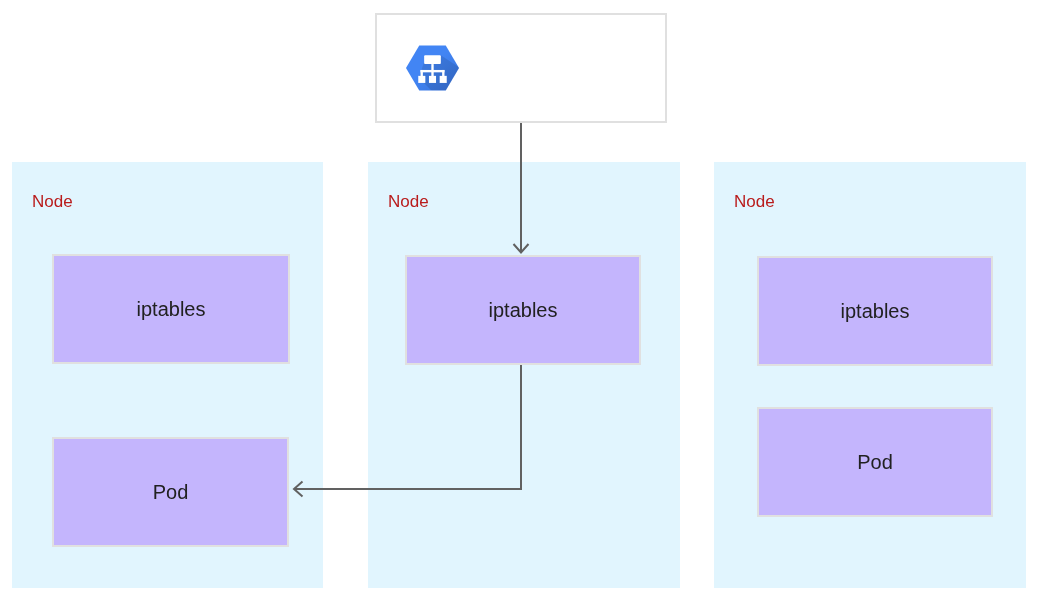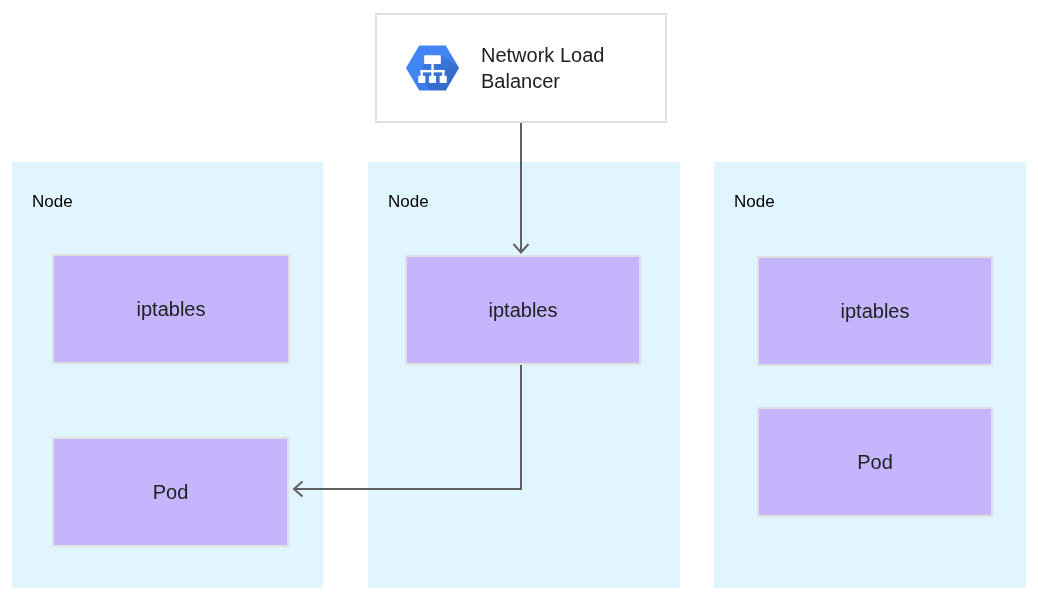"Network Load Balancer" div.lb-label { html: <div>Network Load Balancer</div> -> none }
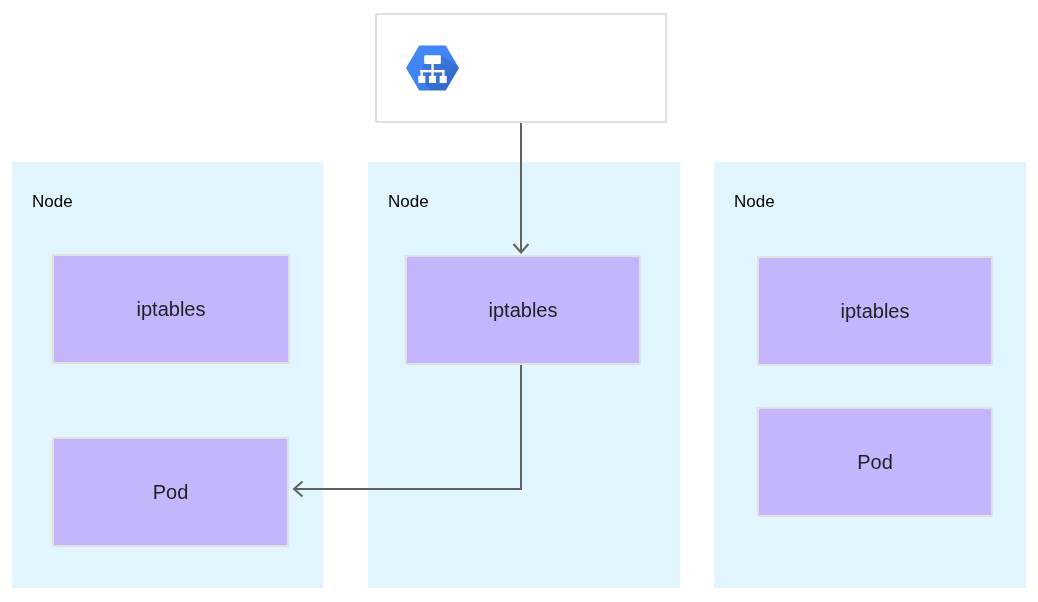"Node" .node-label { color: #000000 -> #b91c1c }
